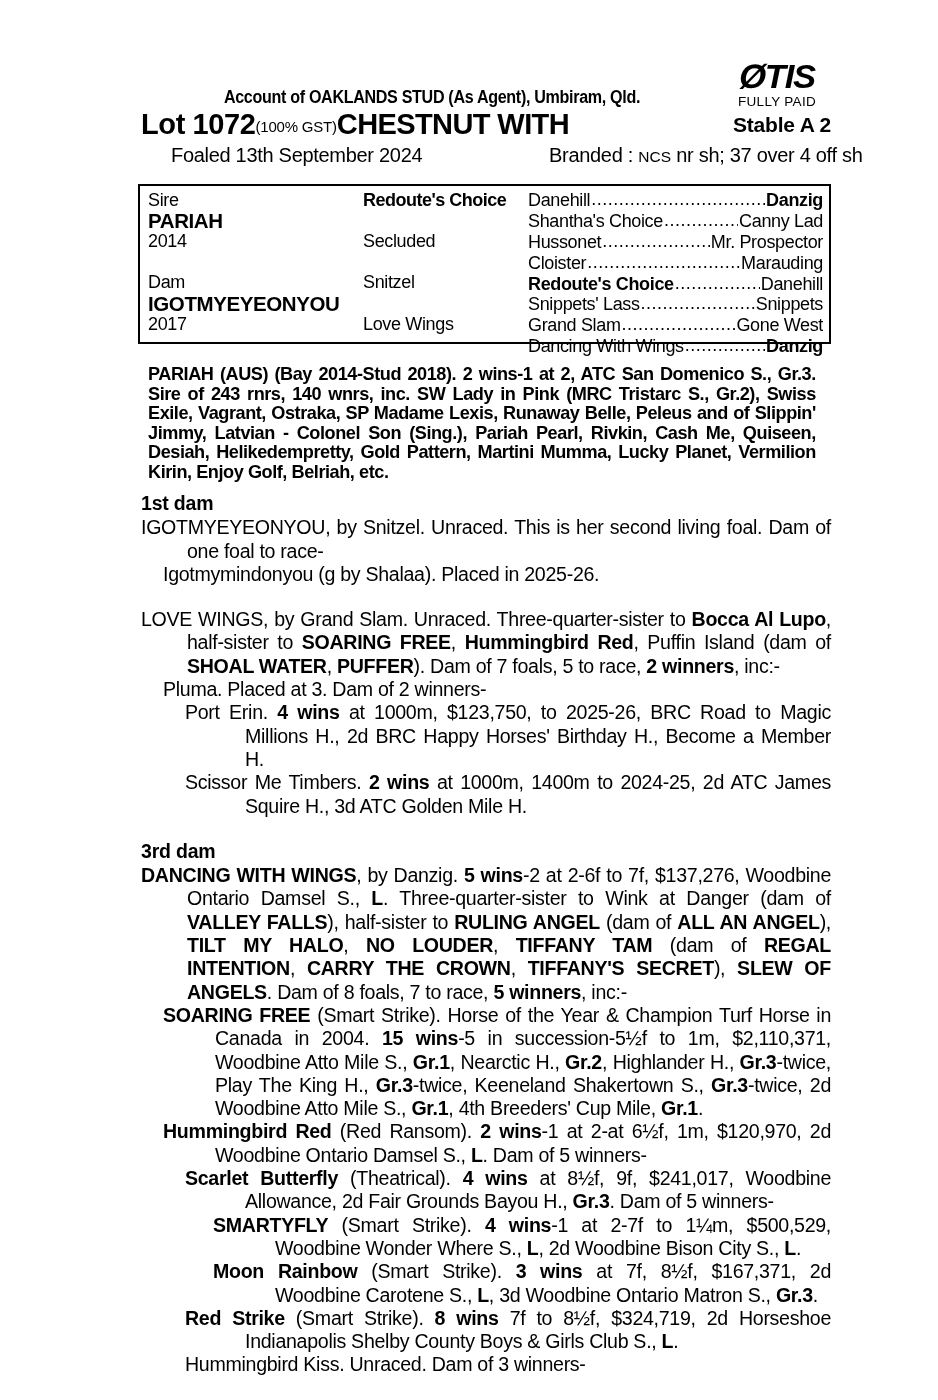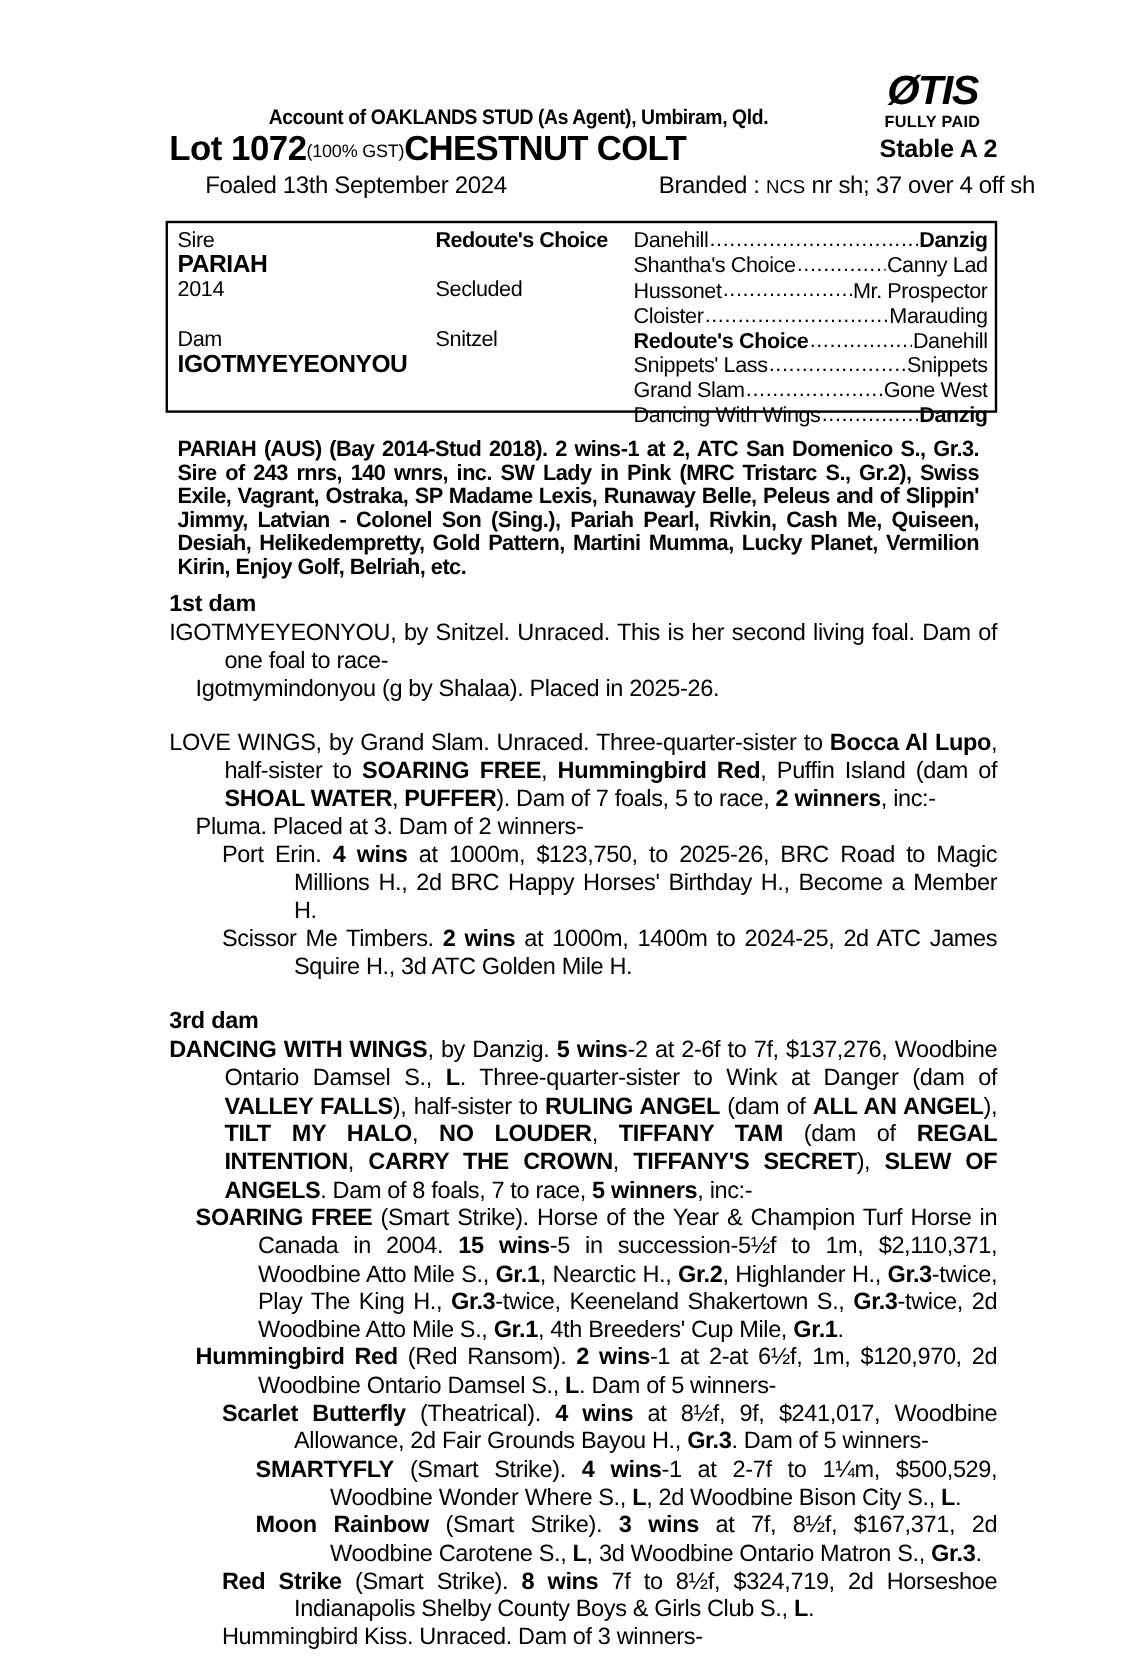"FULLY PAID" .logo-sub { font-weight: bold -> normal }
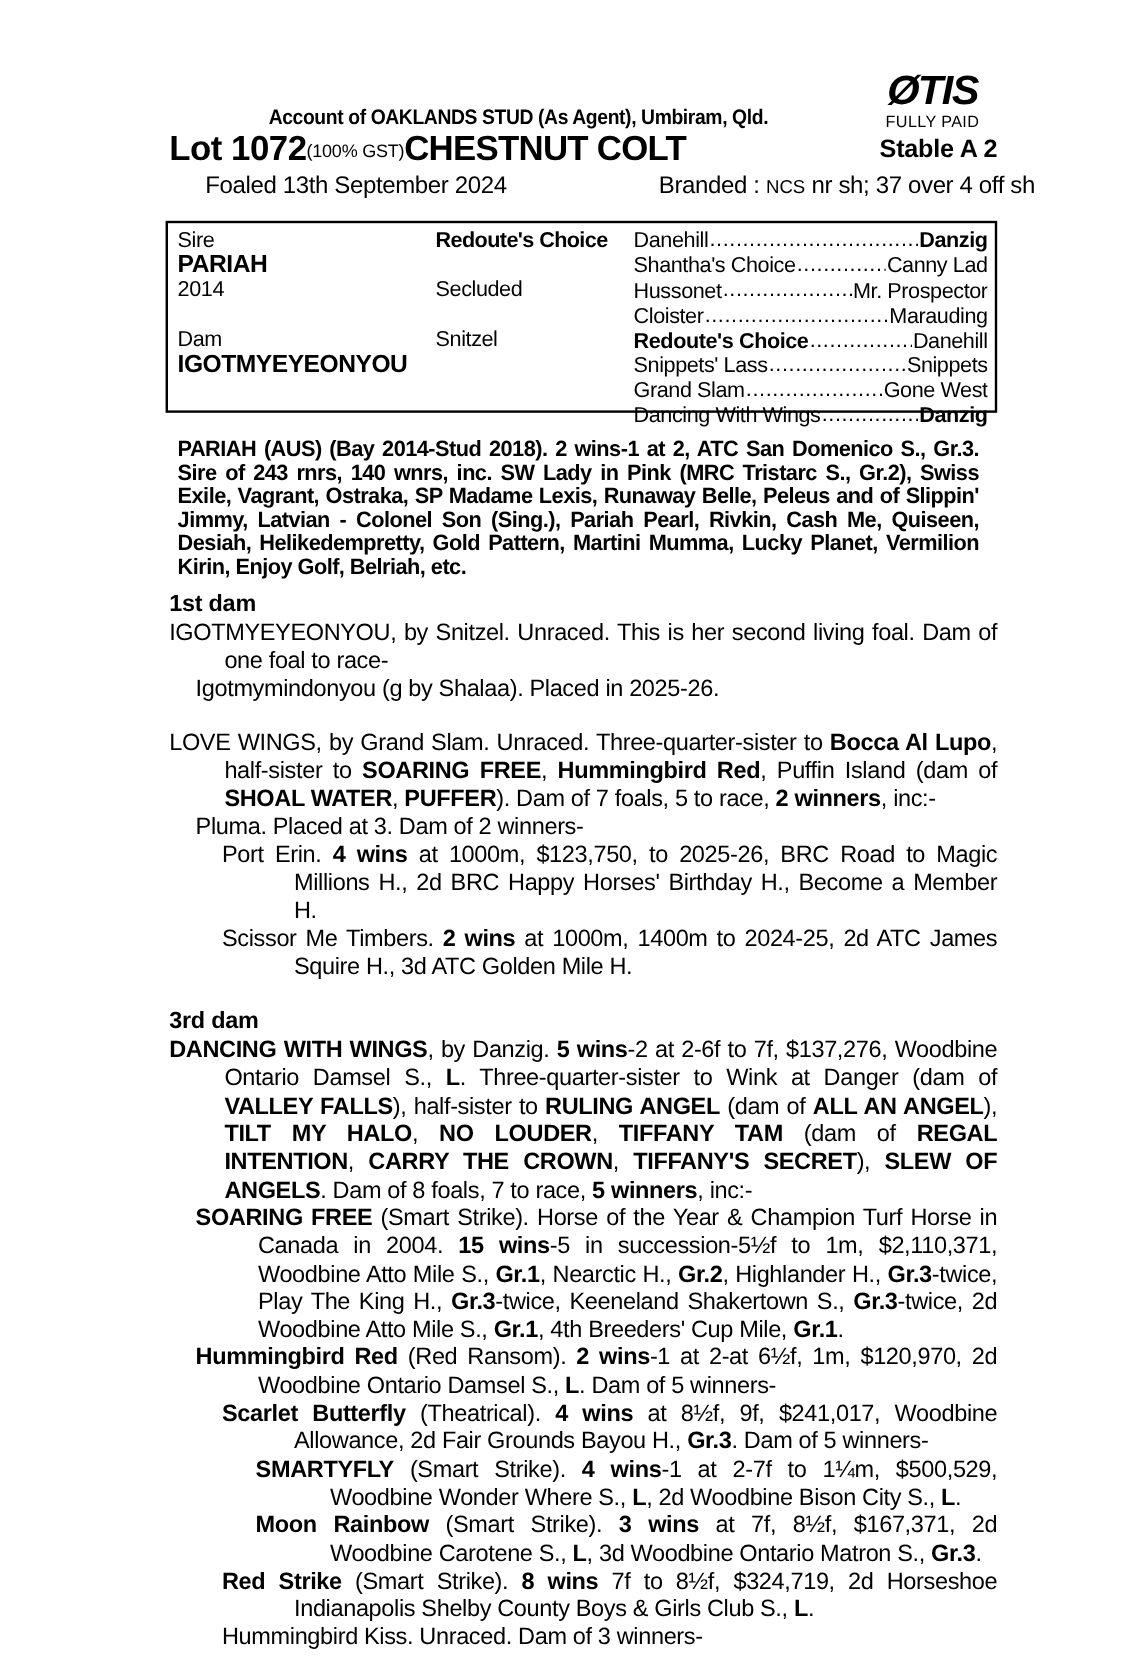"CHESTNUT COLT" span.colour-sex { text: COLT -> WITH }
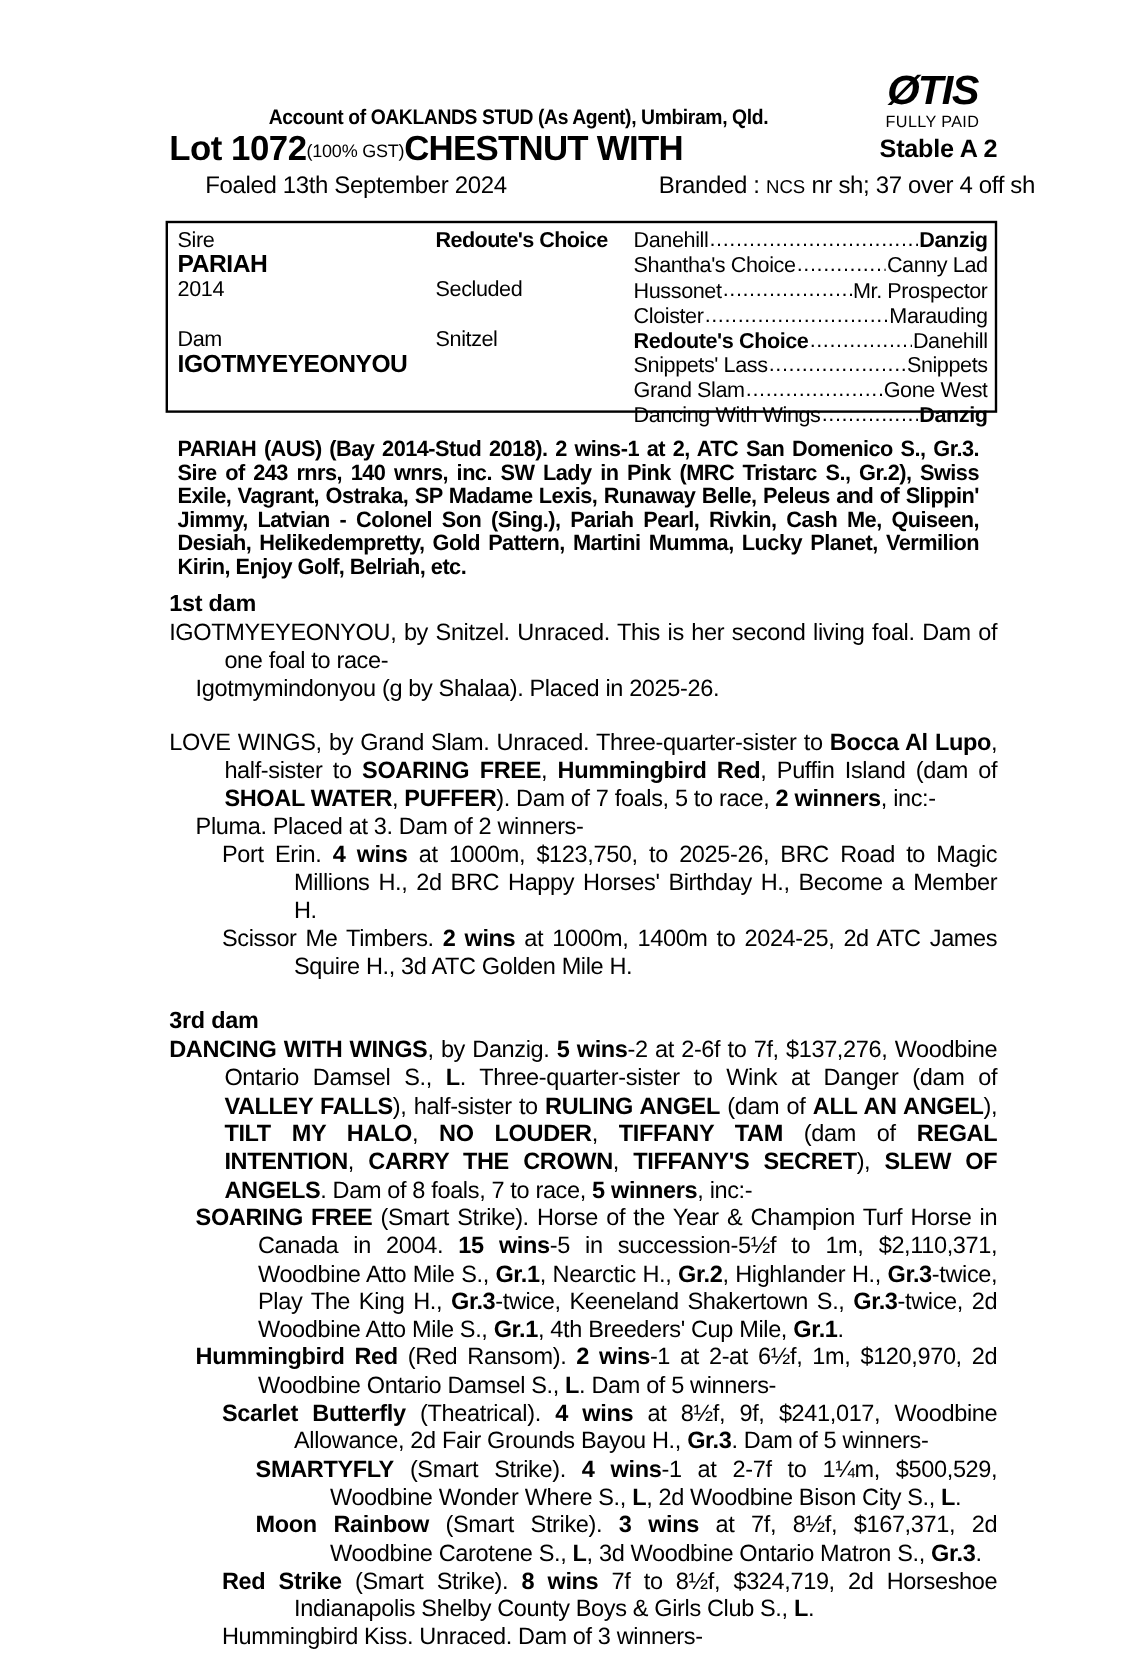"2017" div.p-line { html: none -> <div> <span>2017</span> <span>Love Wings</span> </div> }
